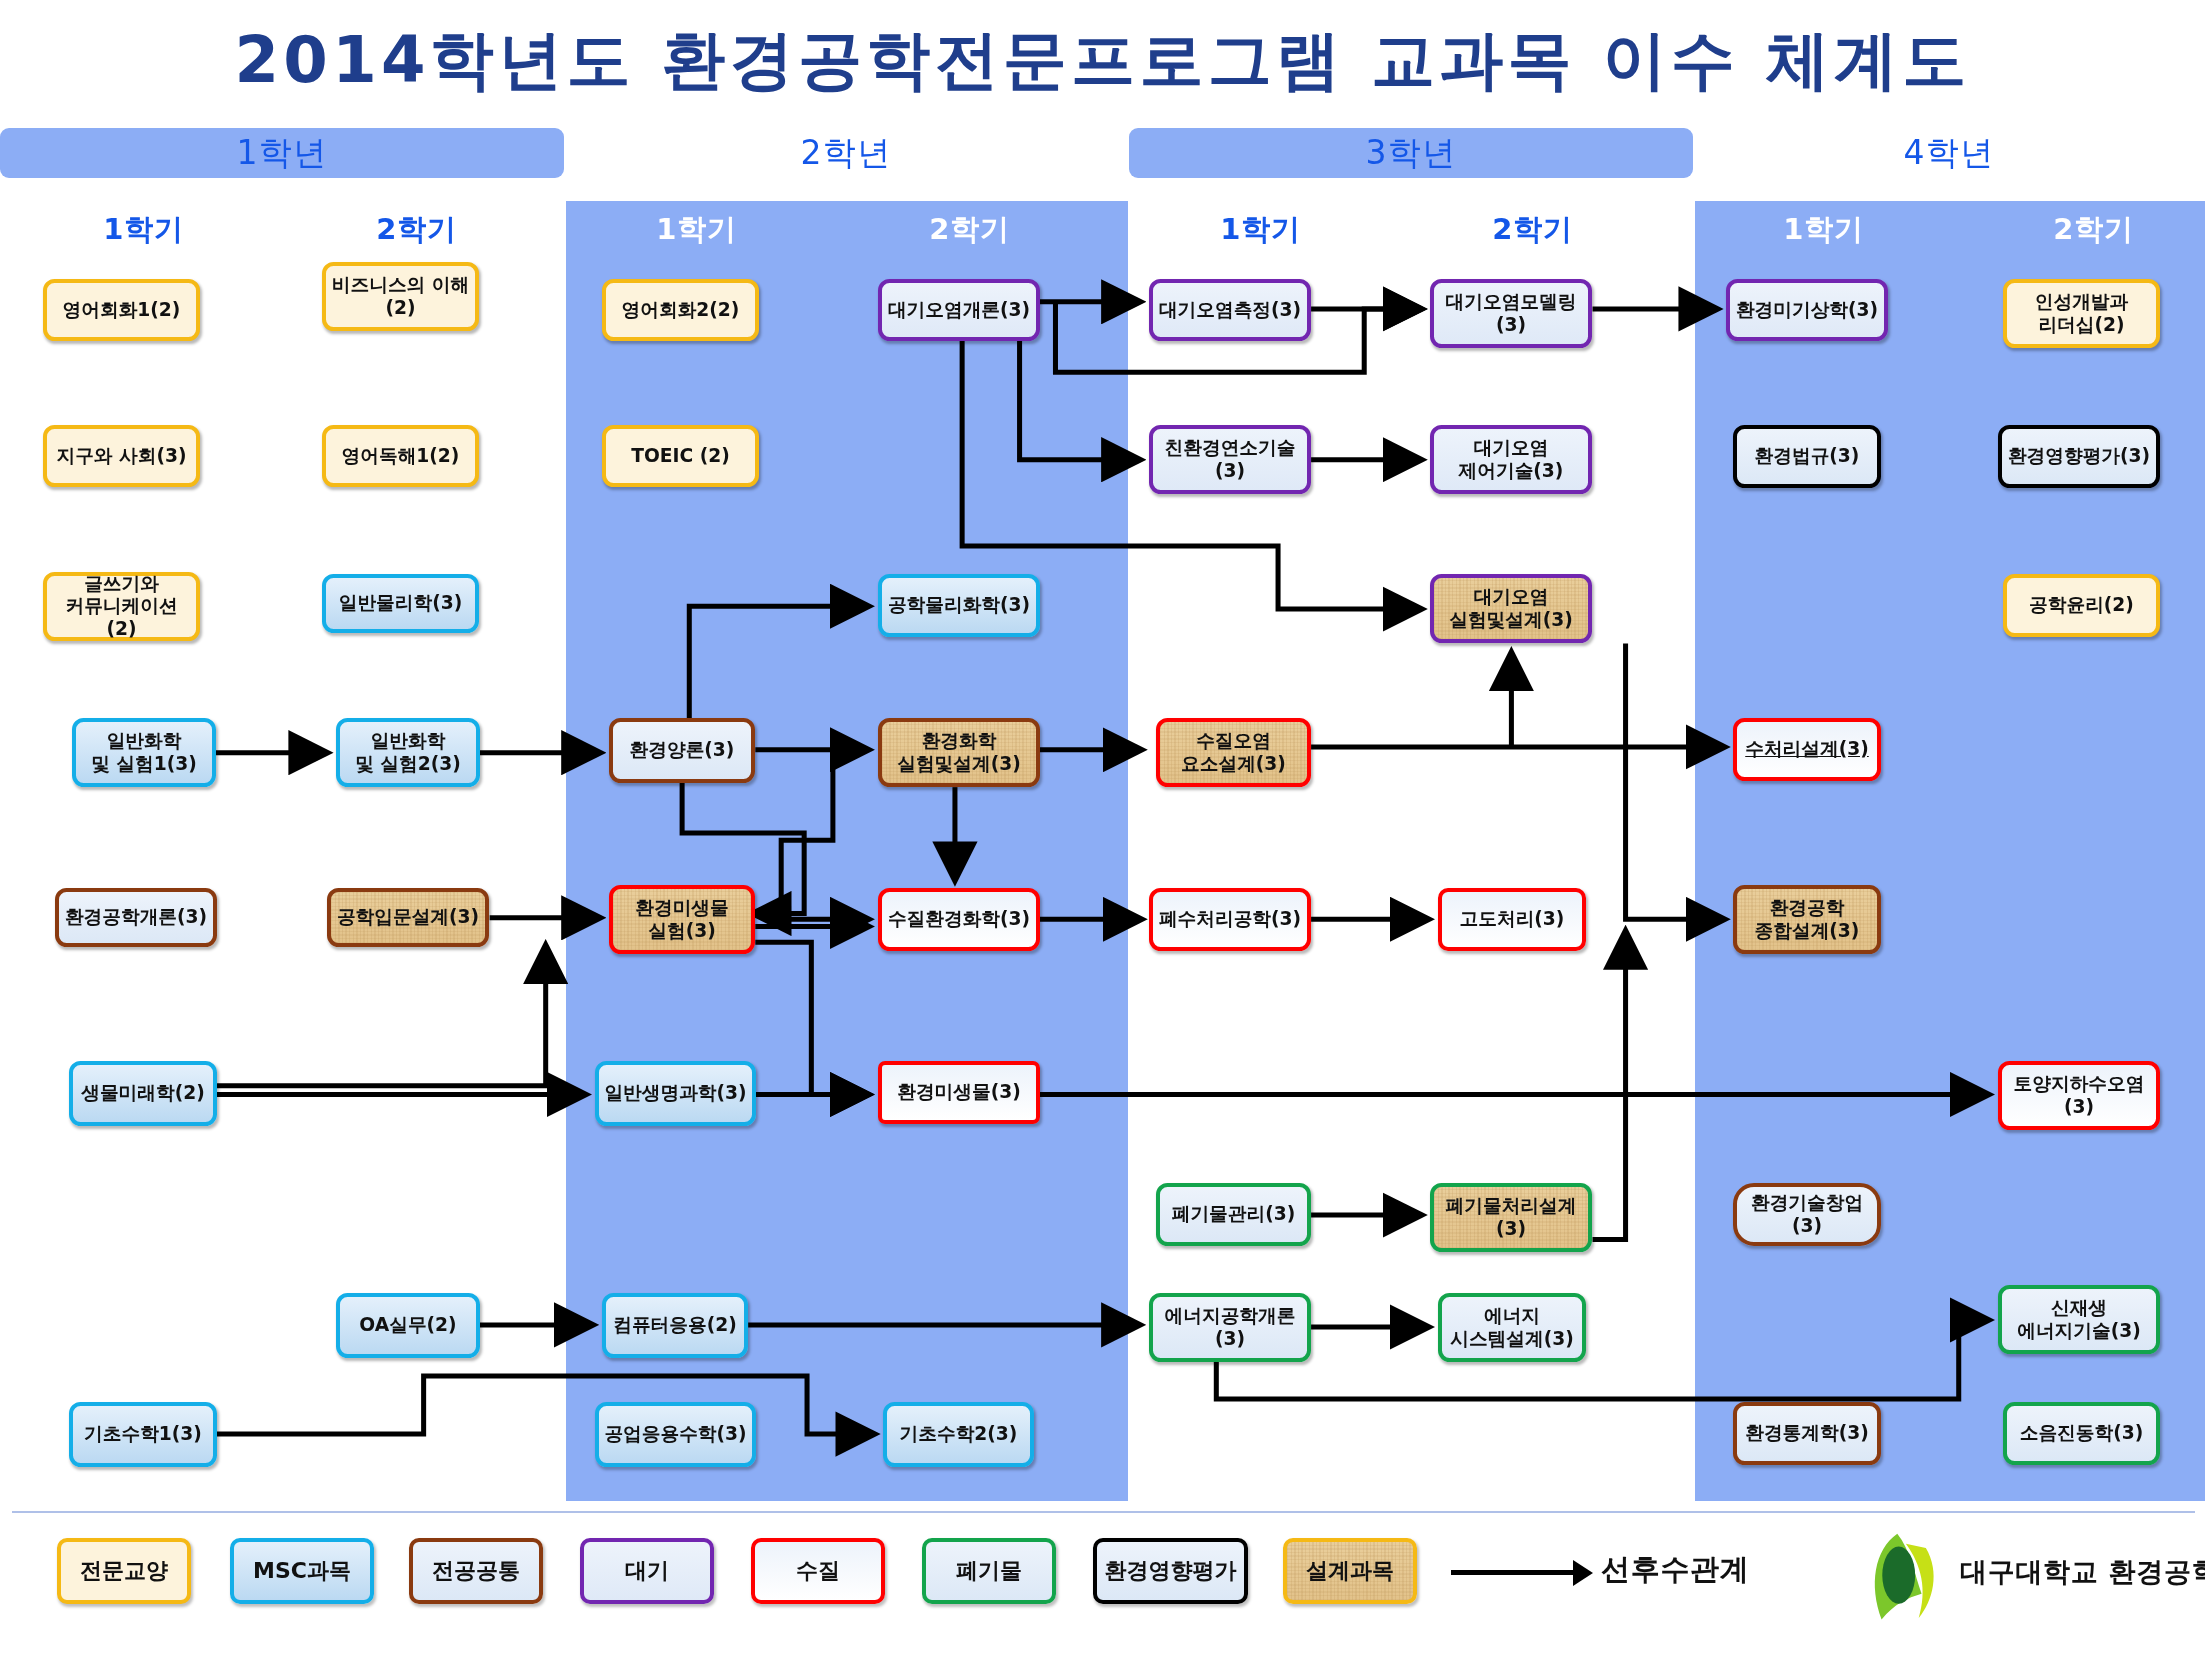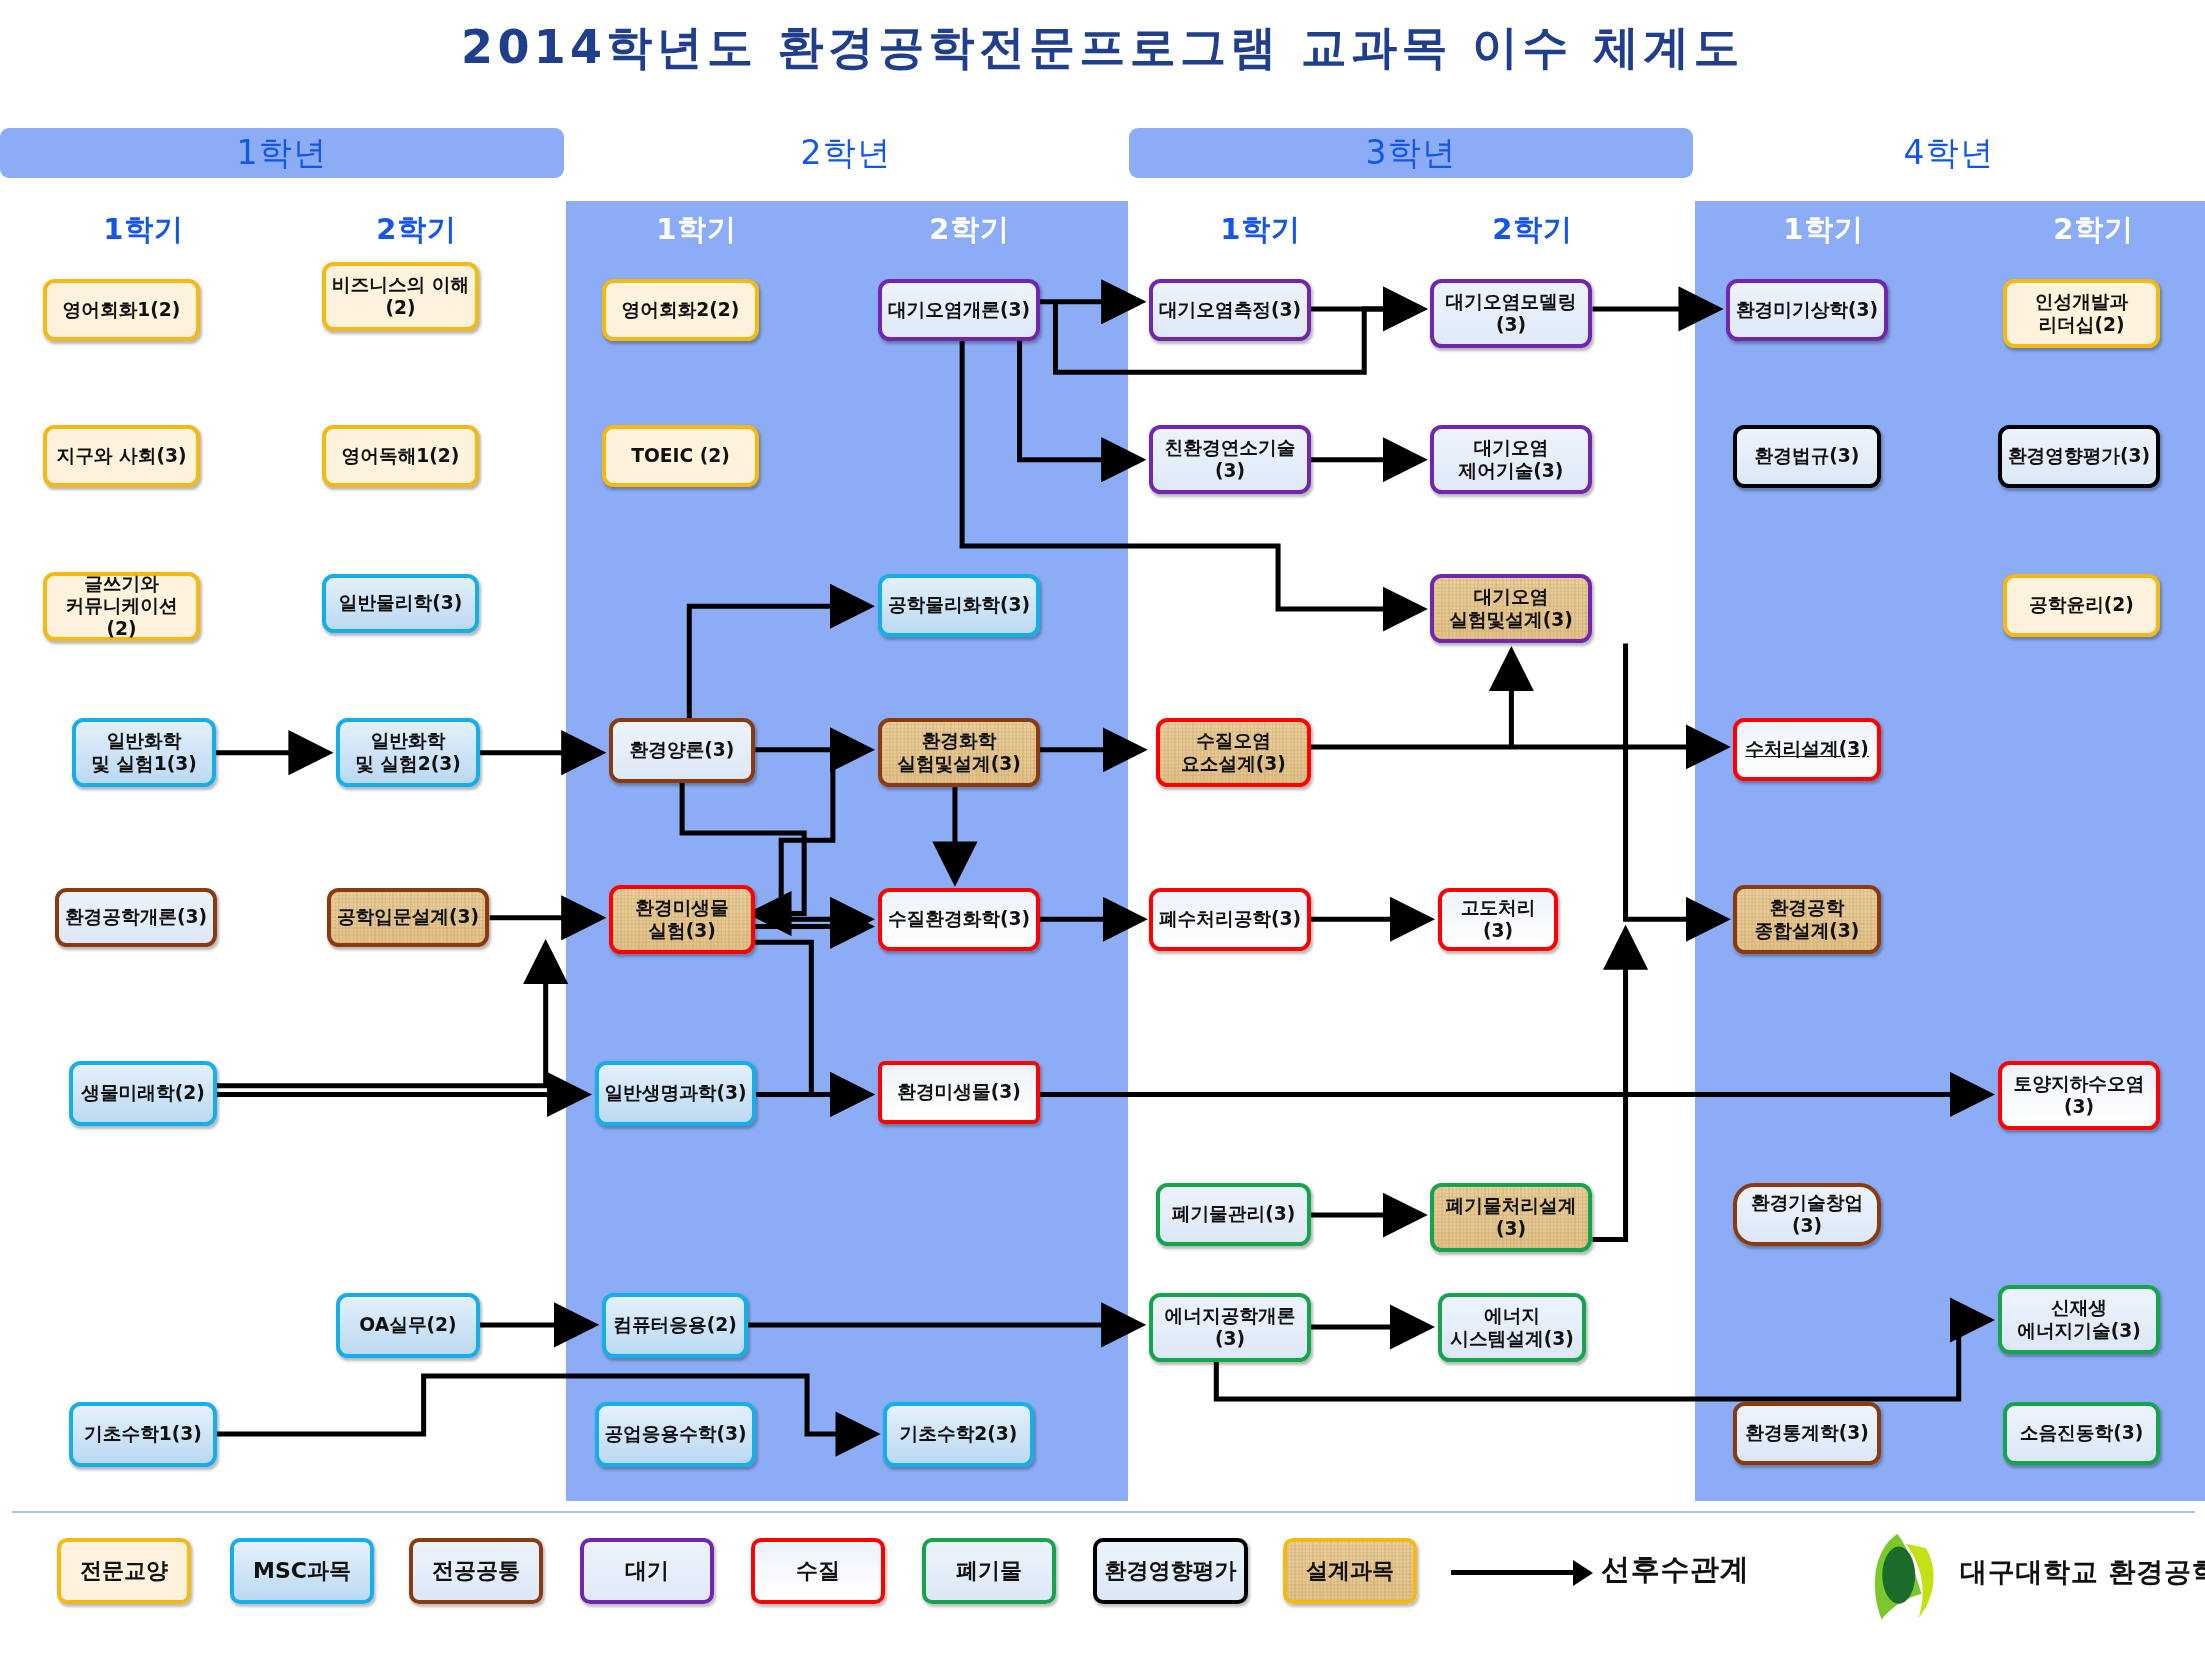"2014학년도 환경공학전문프로그램 교과목 이수 체계도" #title { font-size: 46px -> 64px }
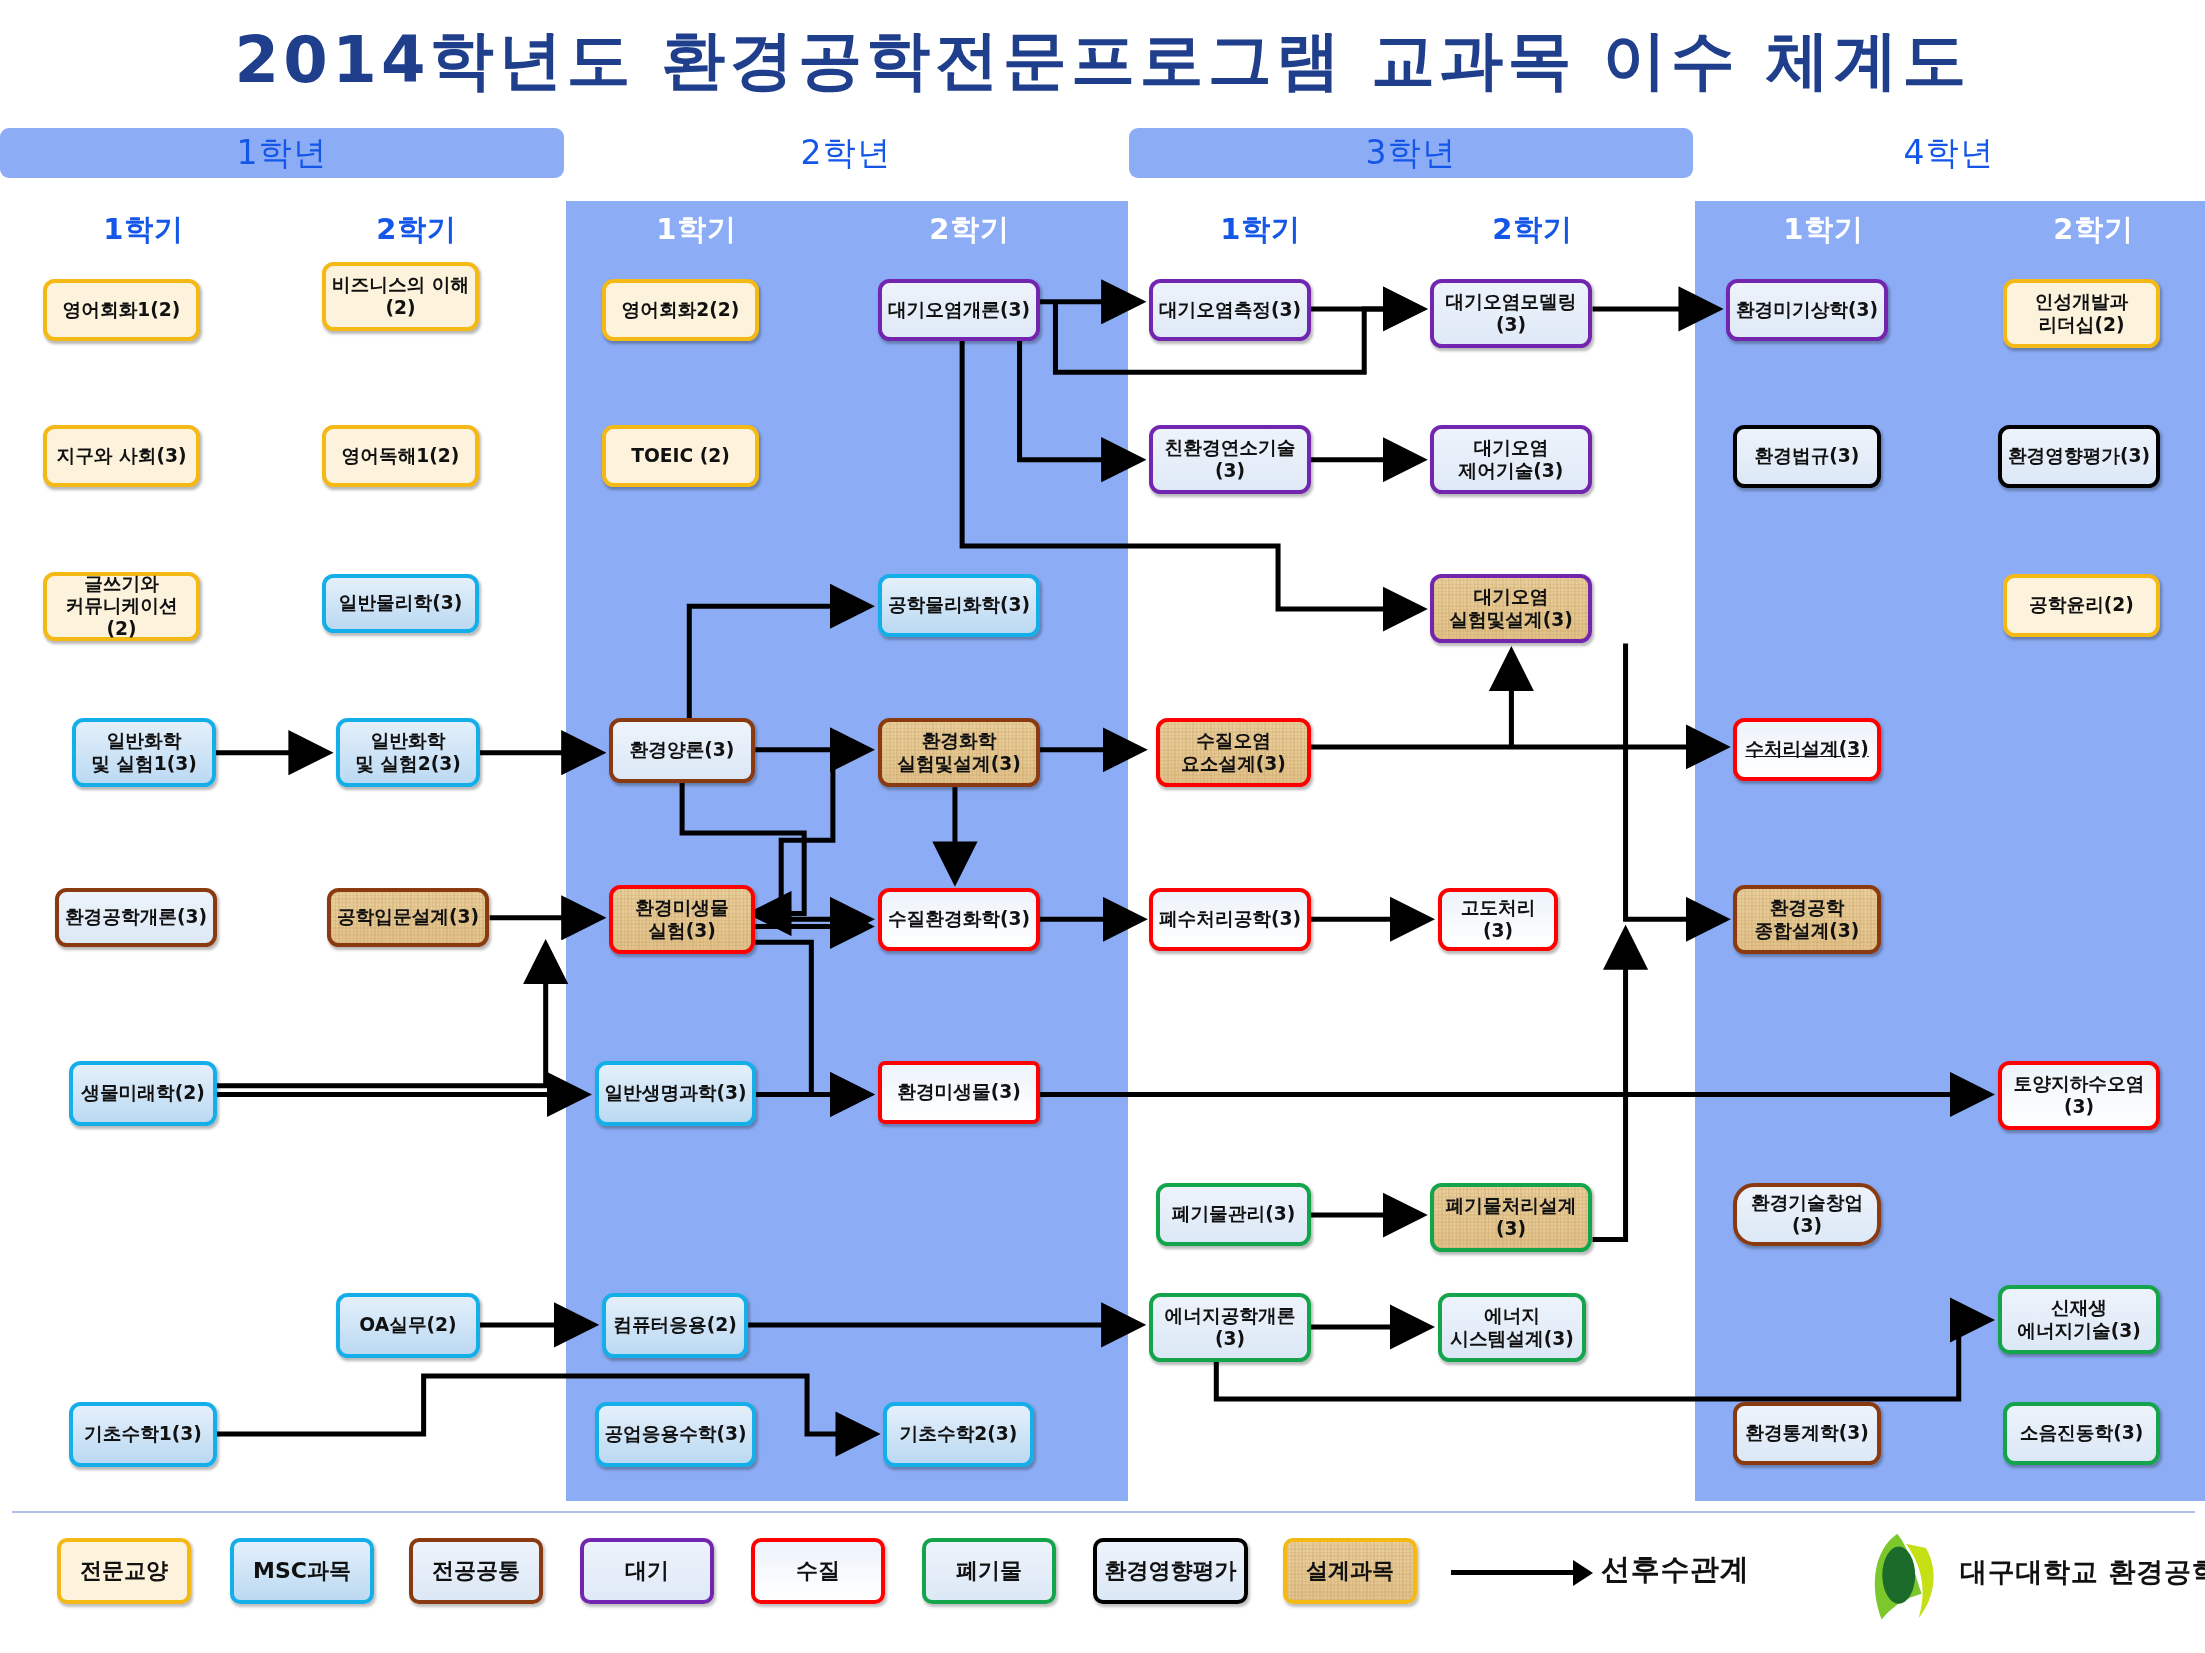"고도처리(3)" div.course { border-radius: none -> 10px; width: 120px -> 148px }
